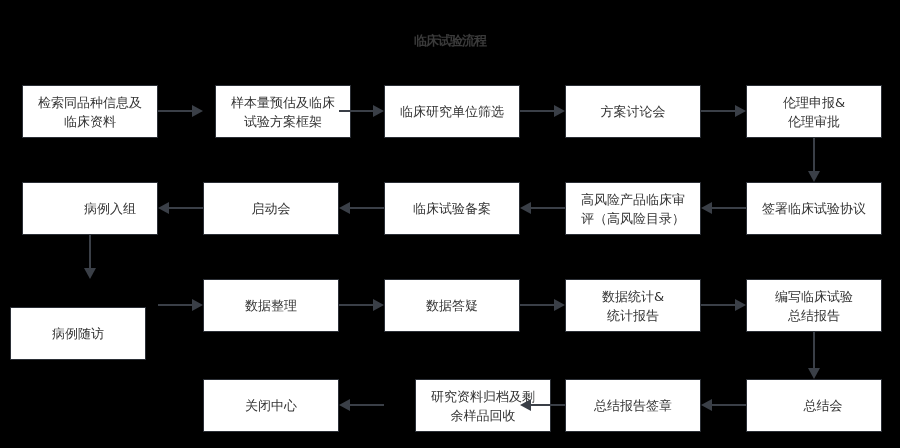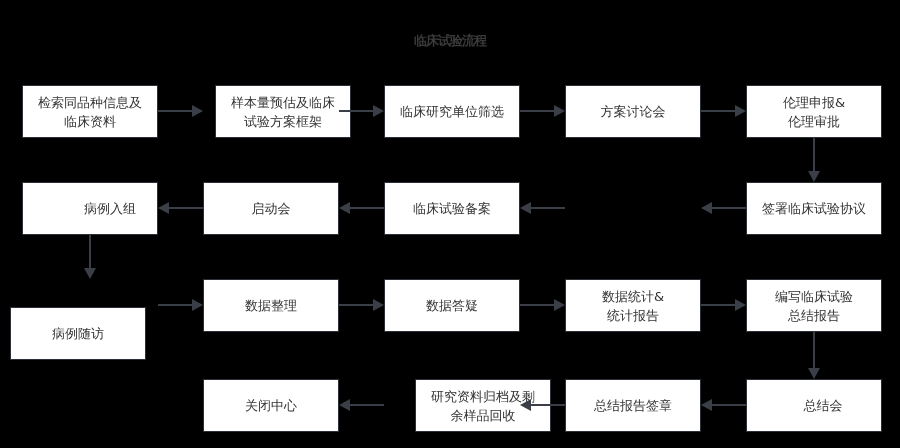"高风险产品临床审" div.node { html: none -> <div>高风险产品临床审 评（高风险目录）</div> }
